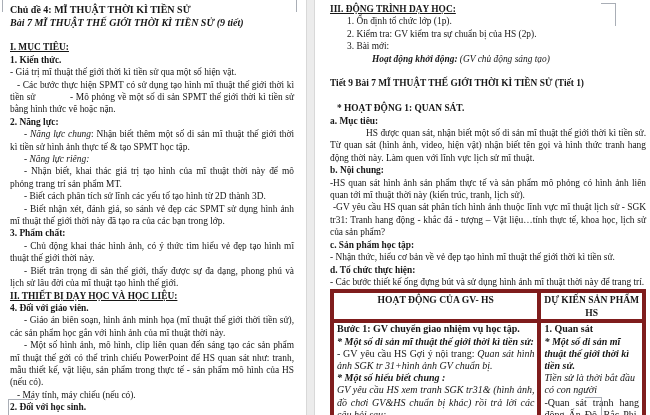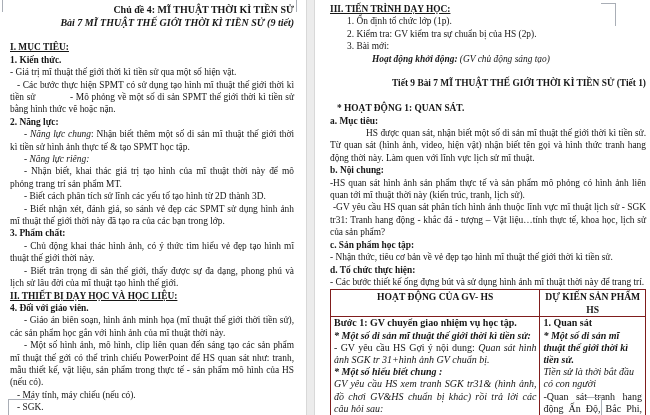"Chủ đề 4: MĨ THUẬT" .c { text-align: right -> left }
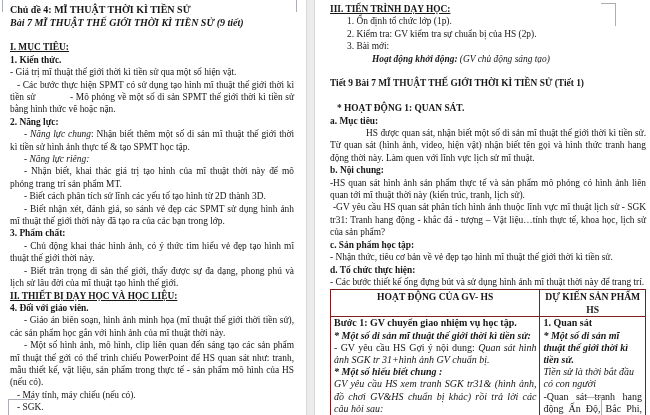"III. TIẾN TRÌNH DẠY HỌC:" span.u { text: TIẾN -> ĐỘNG }
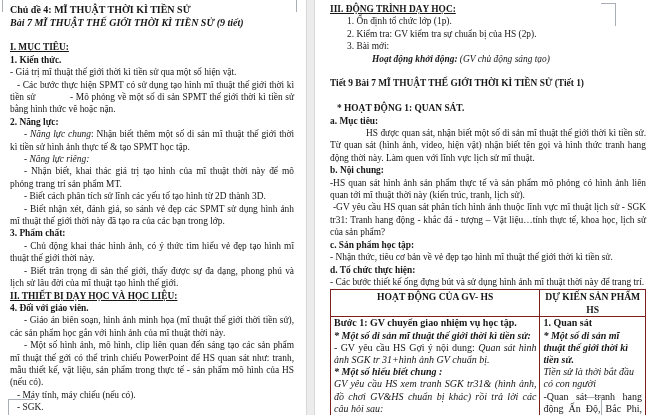"- Nhận thức, tiêu cơ" span { text: tiêu -> hiểu }
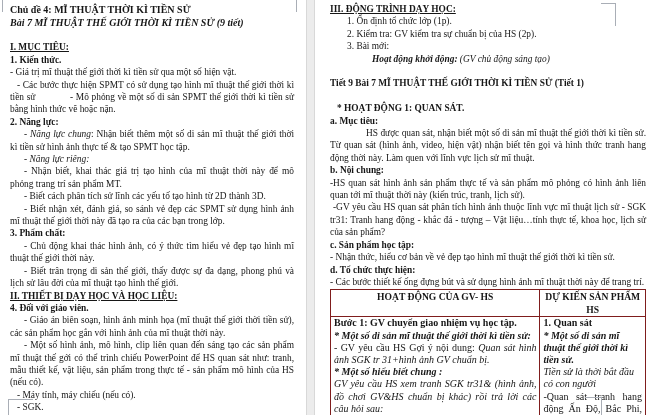"HOẠT ĐỘNG CỦA GV- HS" table.activity th,table.activity td { border: 1px solid #7f1d1d -> 4px solid #7f1d1d }
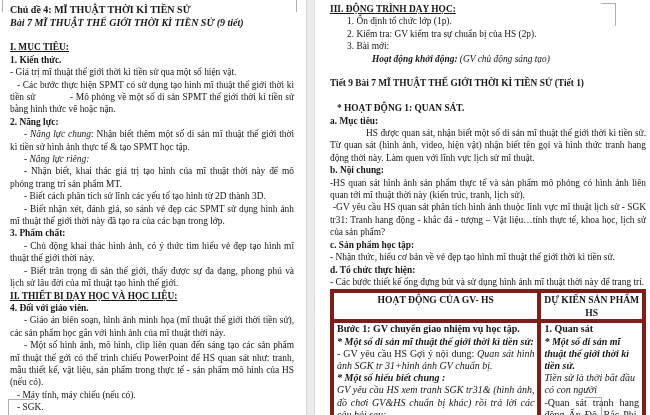"- GV yêu cầu HS" span { text: dung -> trang }
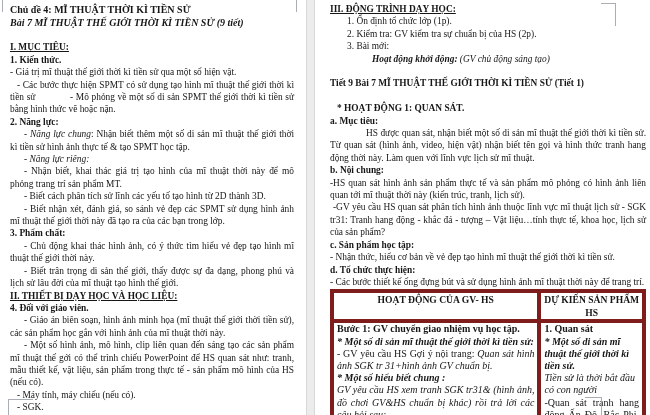"2. Đối với học sinh." div.para { html: none -> <div><span>2. Đối với học sinh.</span></div> }
